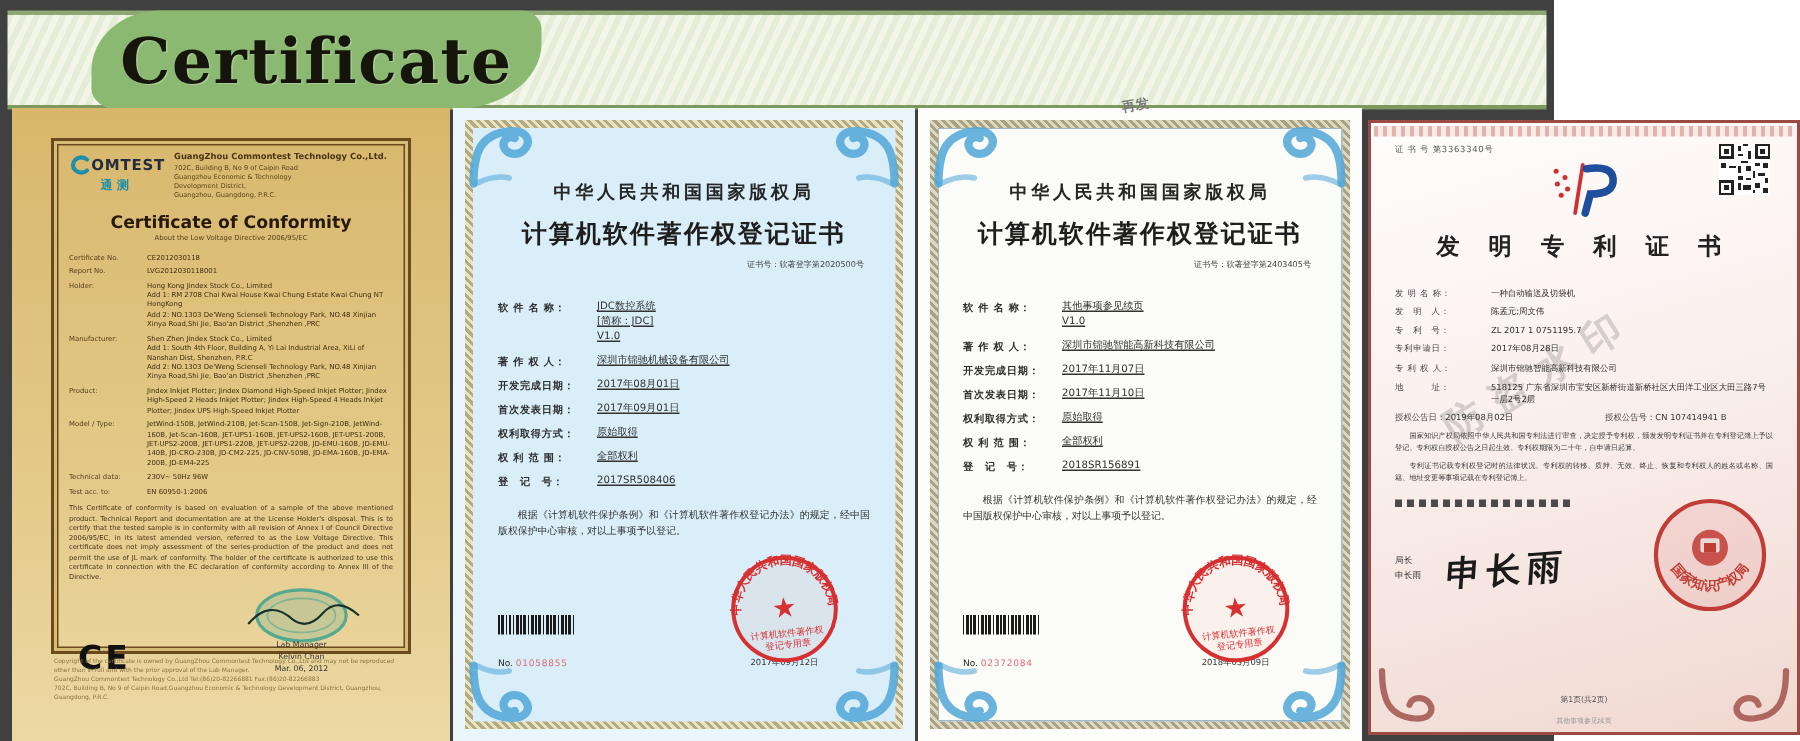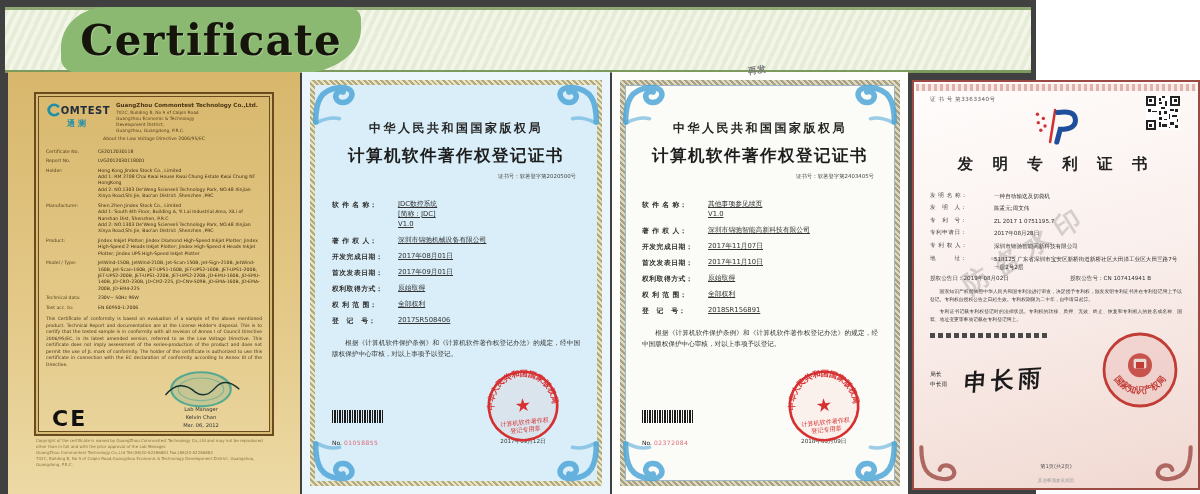"Certificate of Conformity" div.c1title { html: none -> <div>Certificate of Conformity</div> }
